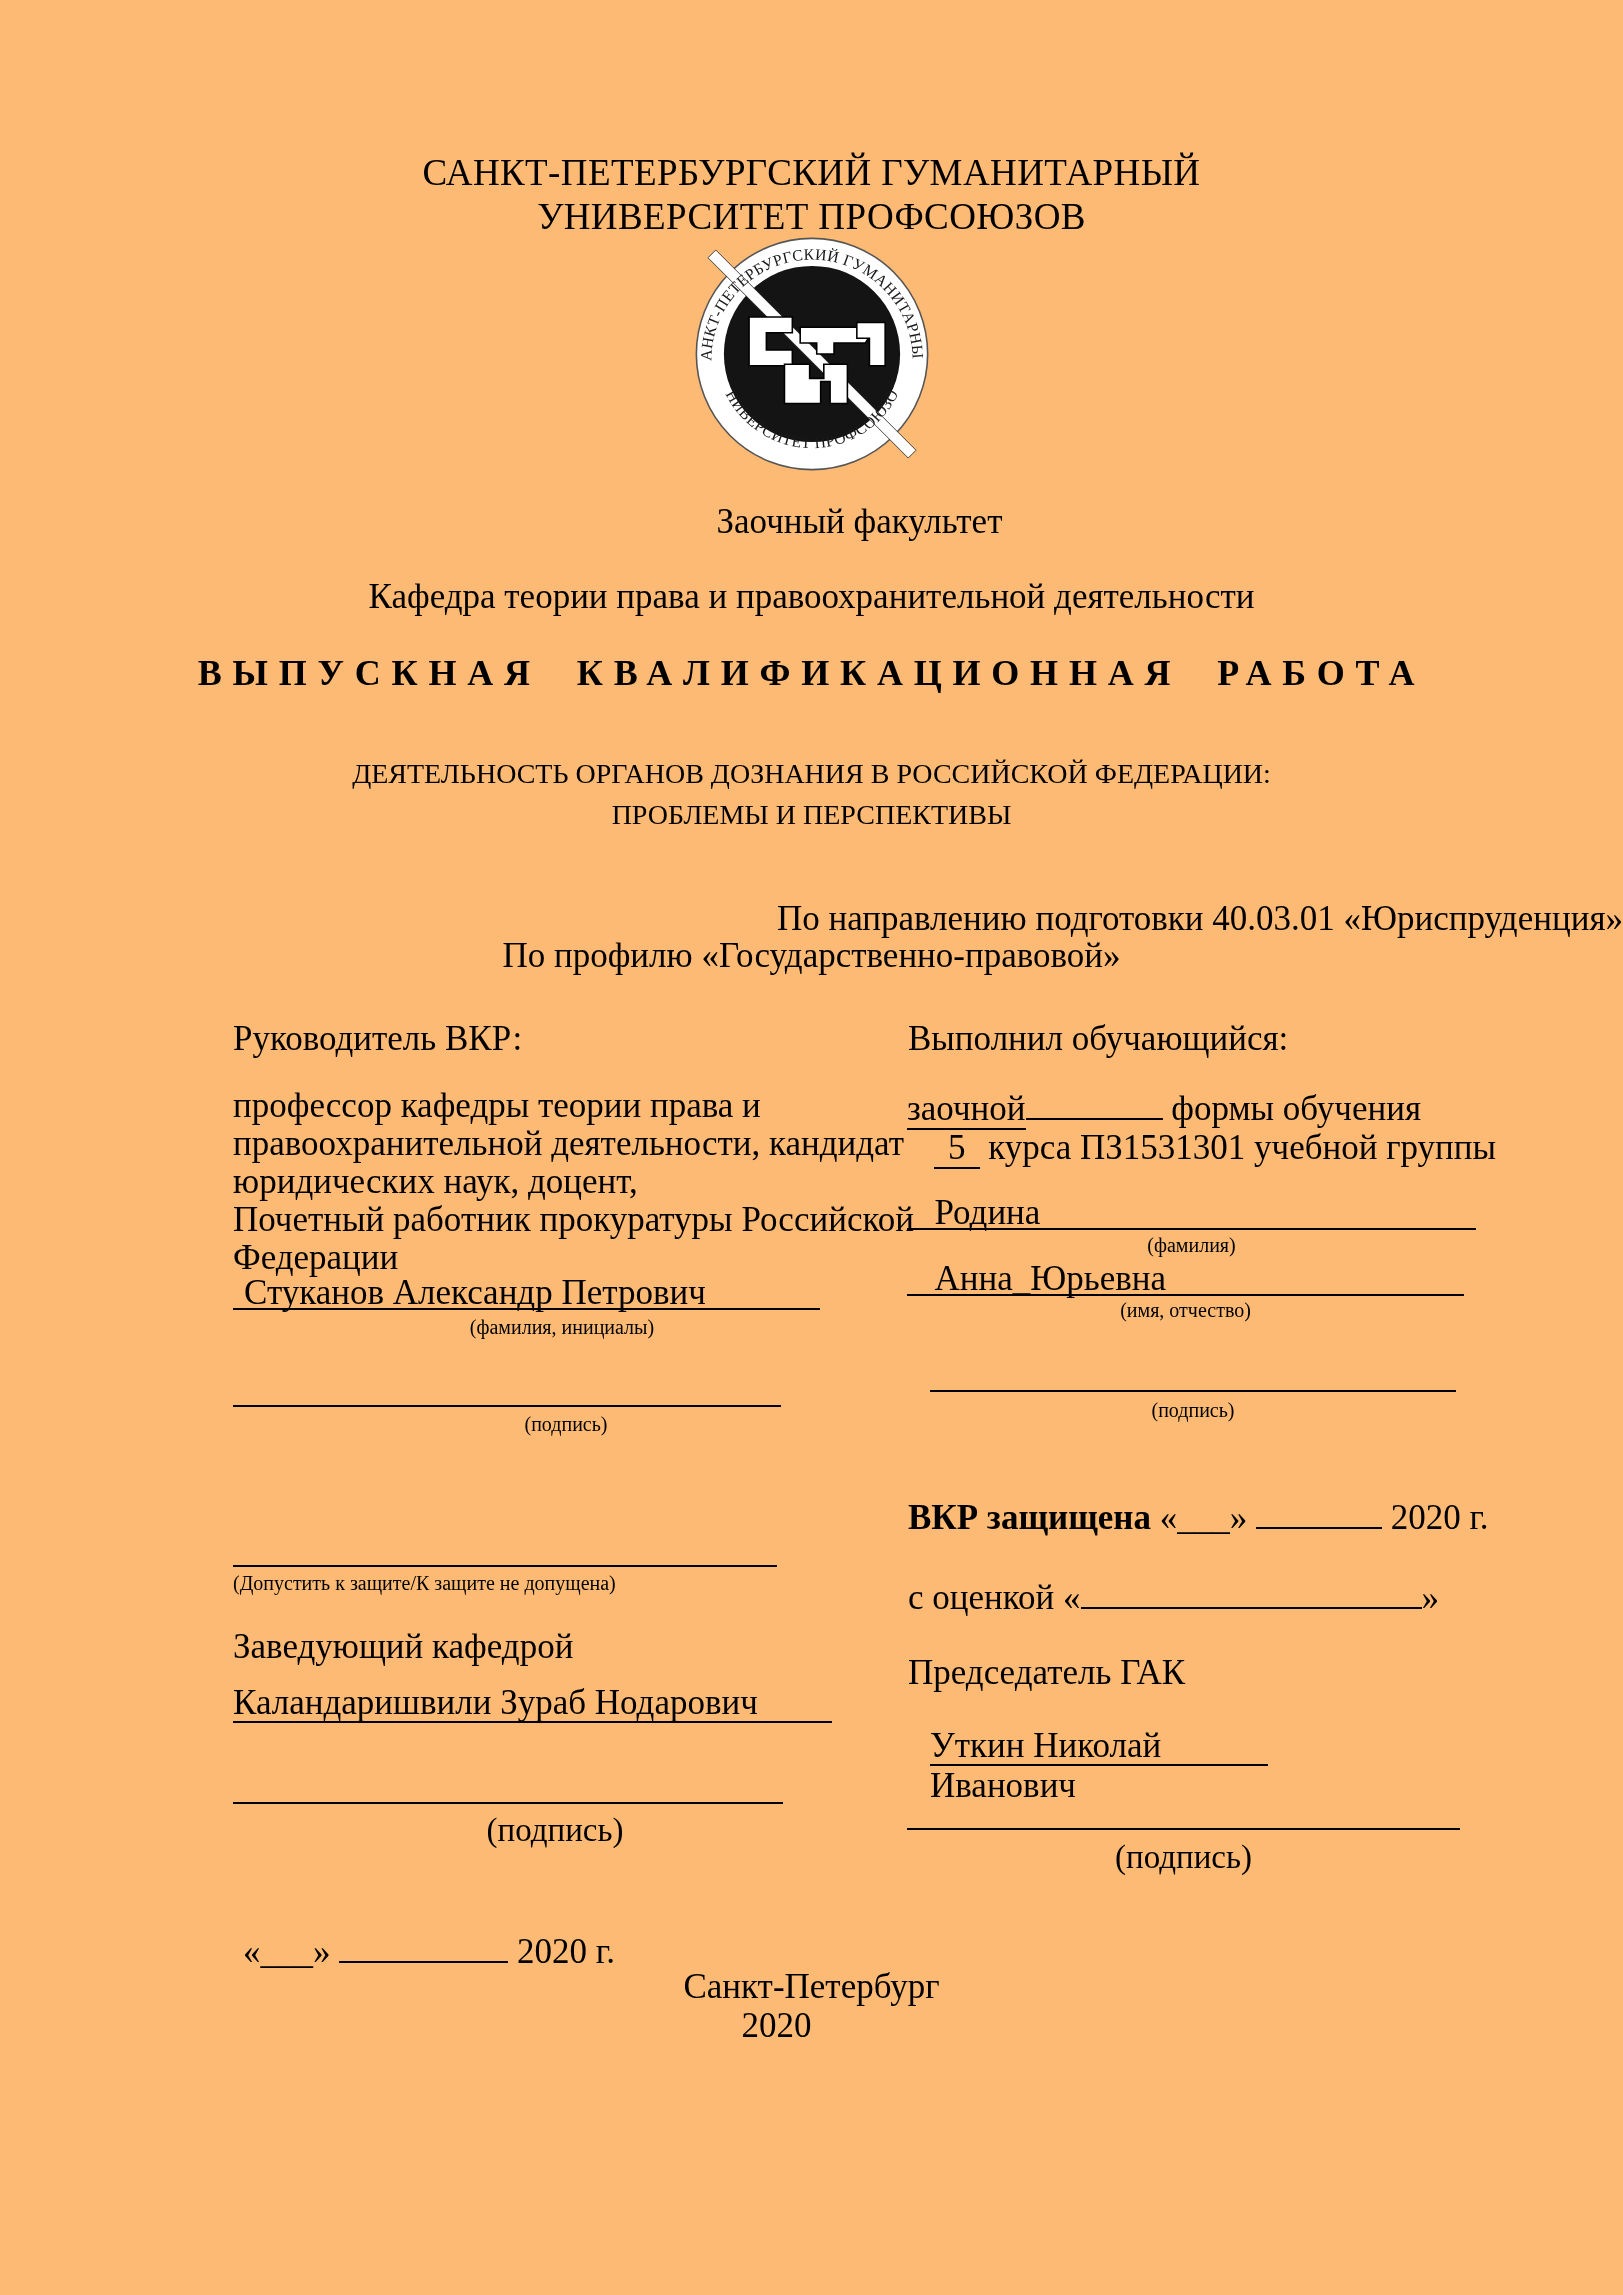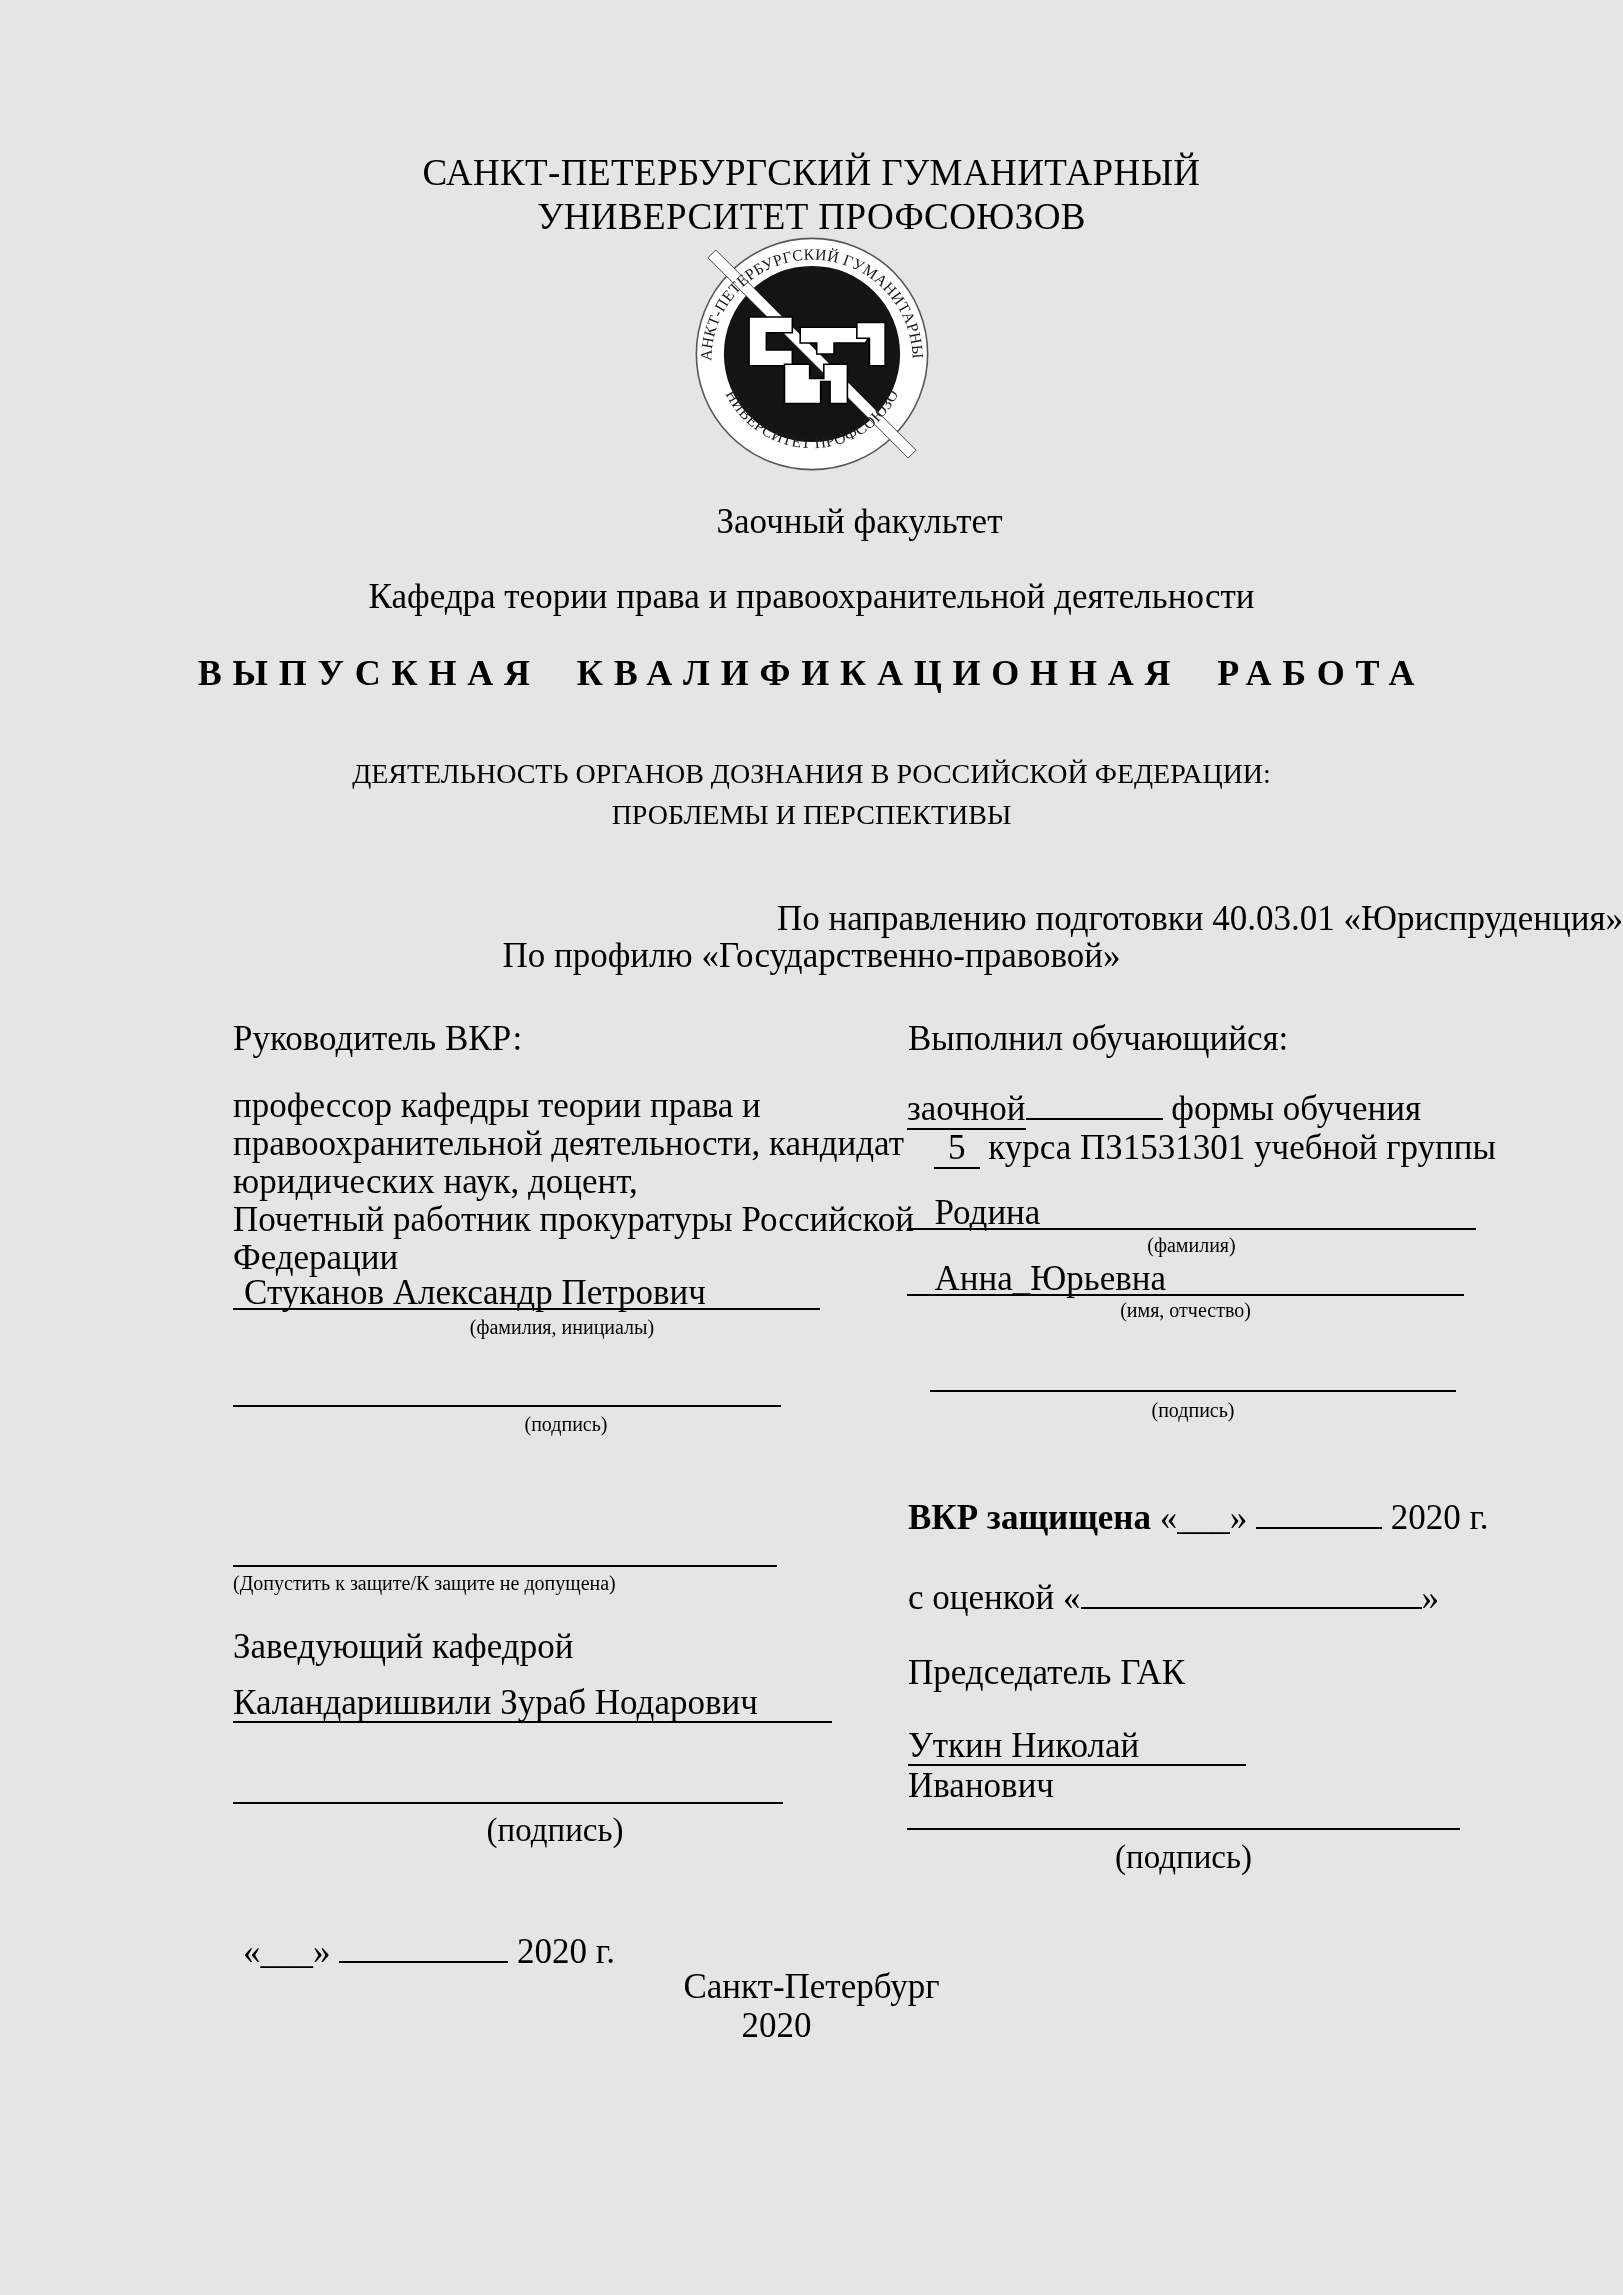"САНКТ-ПЕТЕРБУРГСКИЙ ГУМАНИТАРНЫЙ" .page { background: #e5e5e5 -> #fdba74 }
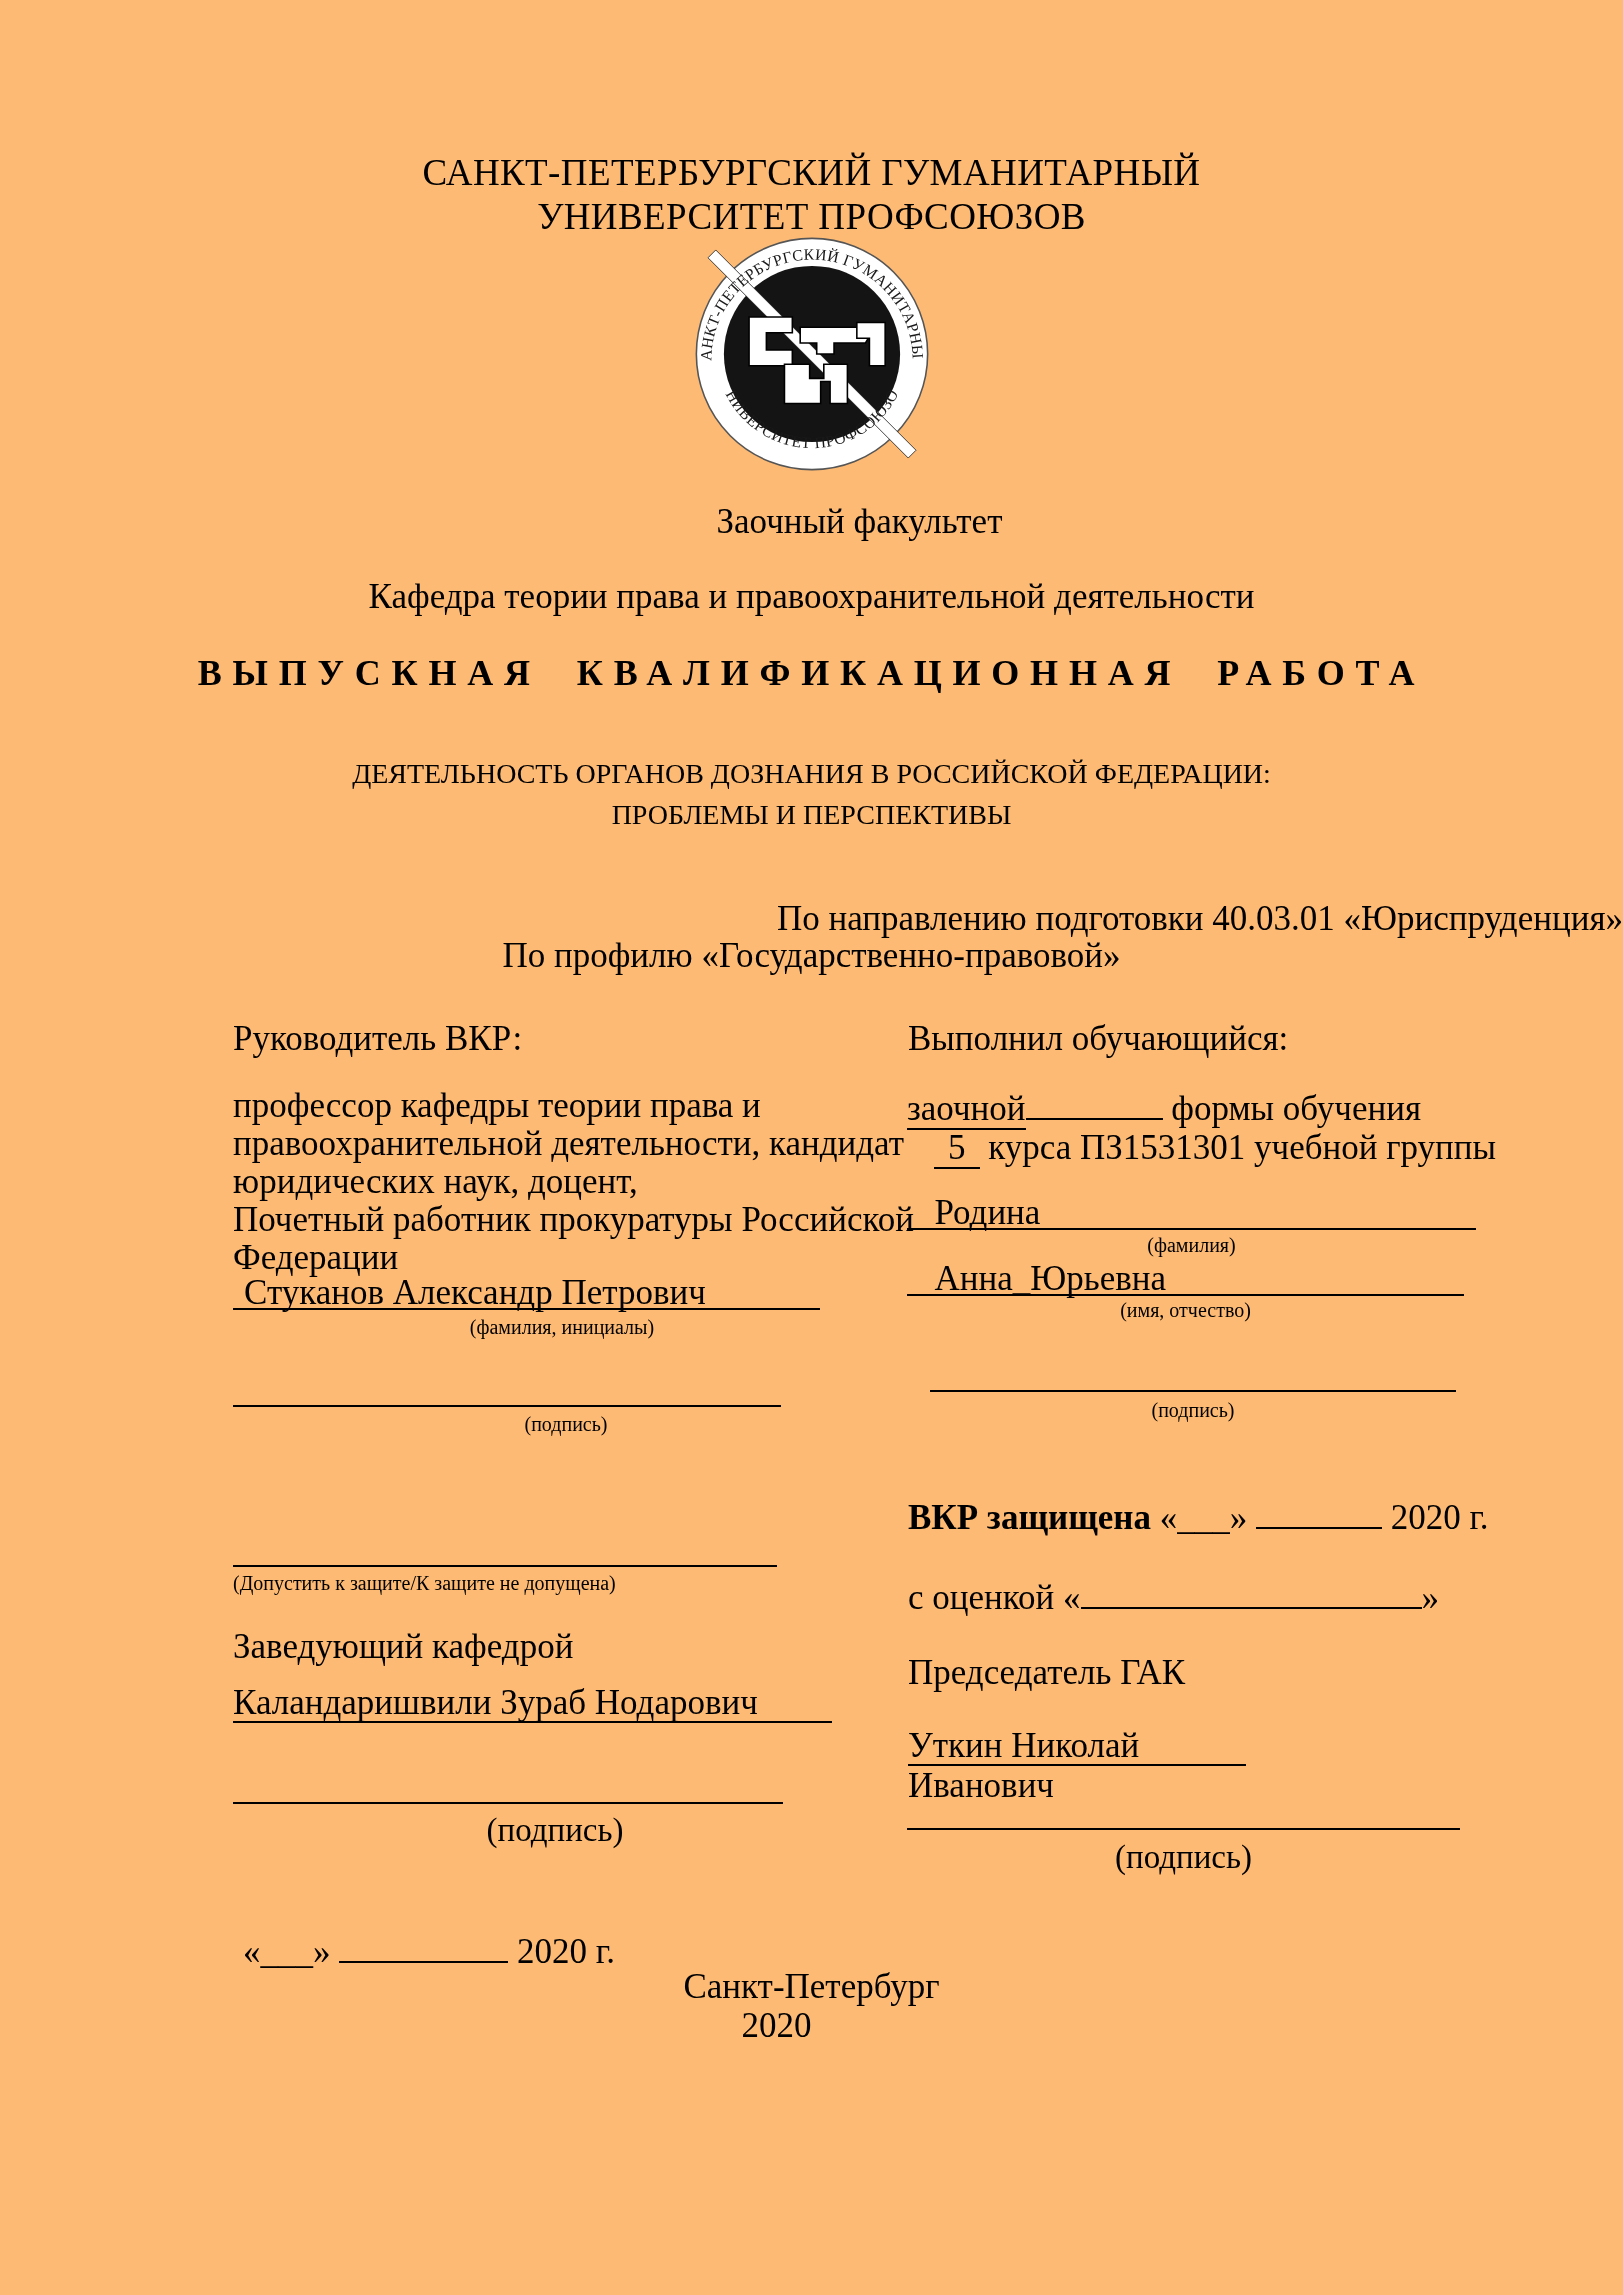"Уткин Николай Иванович" div.abs { left: 908px -> 930px }
